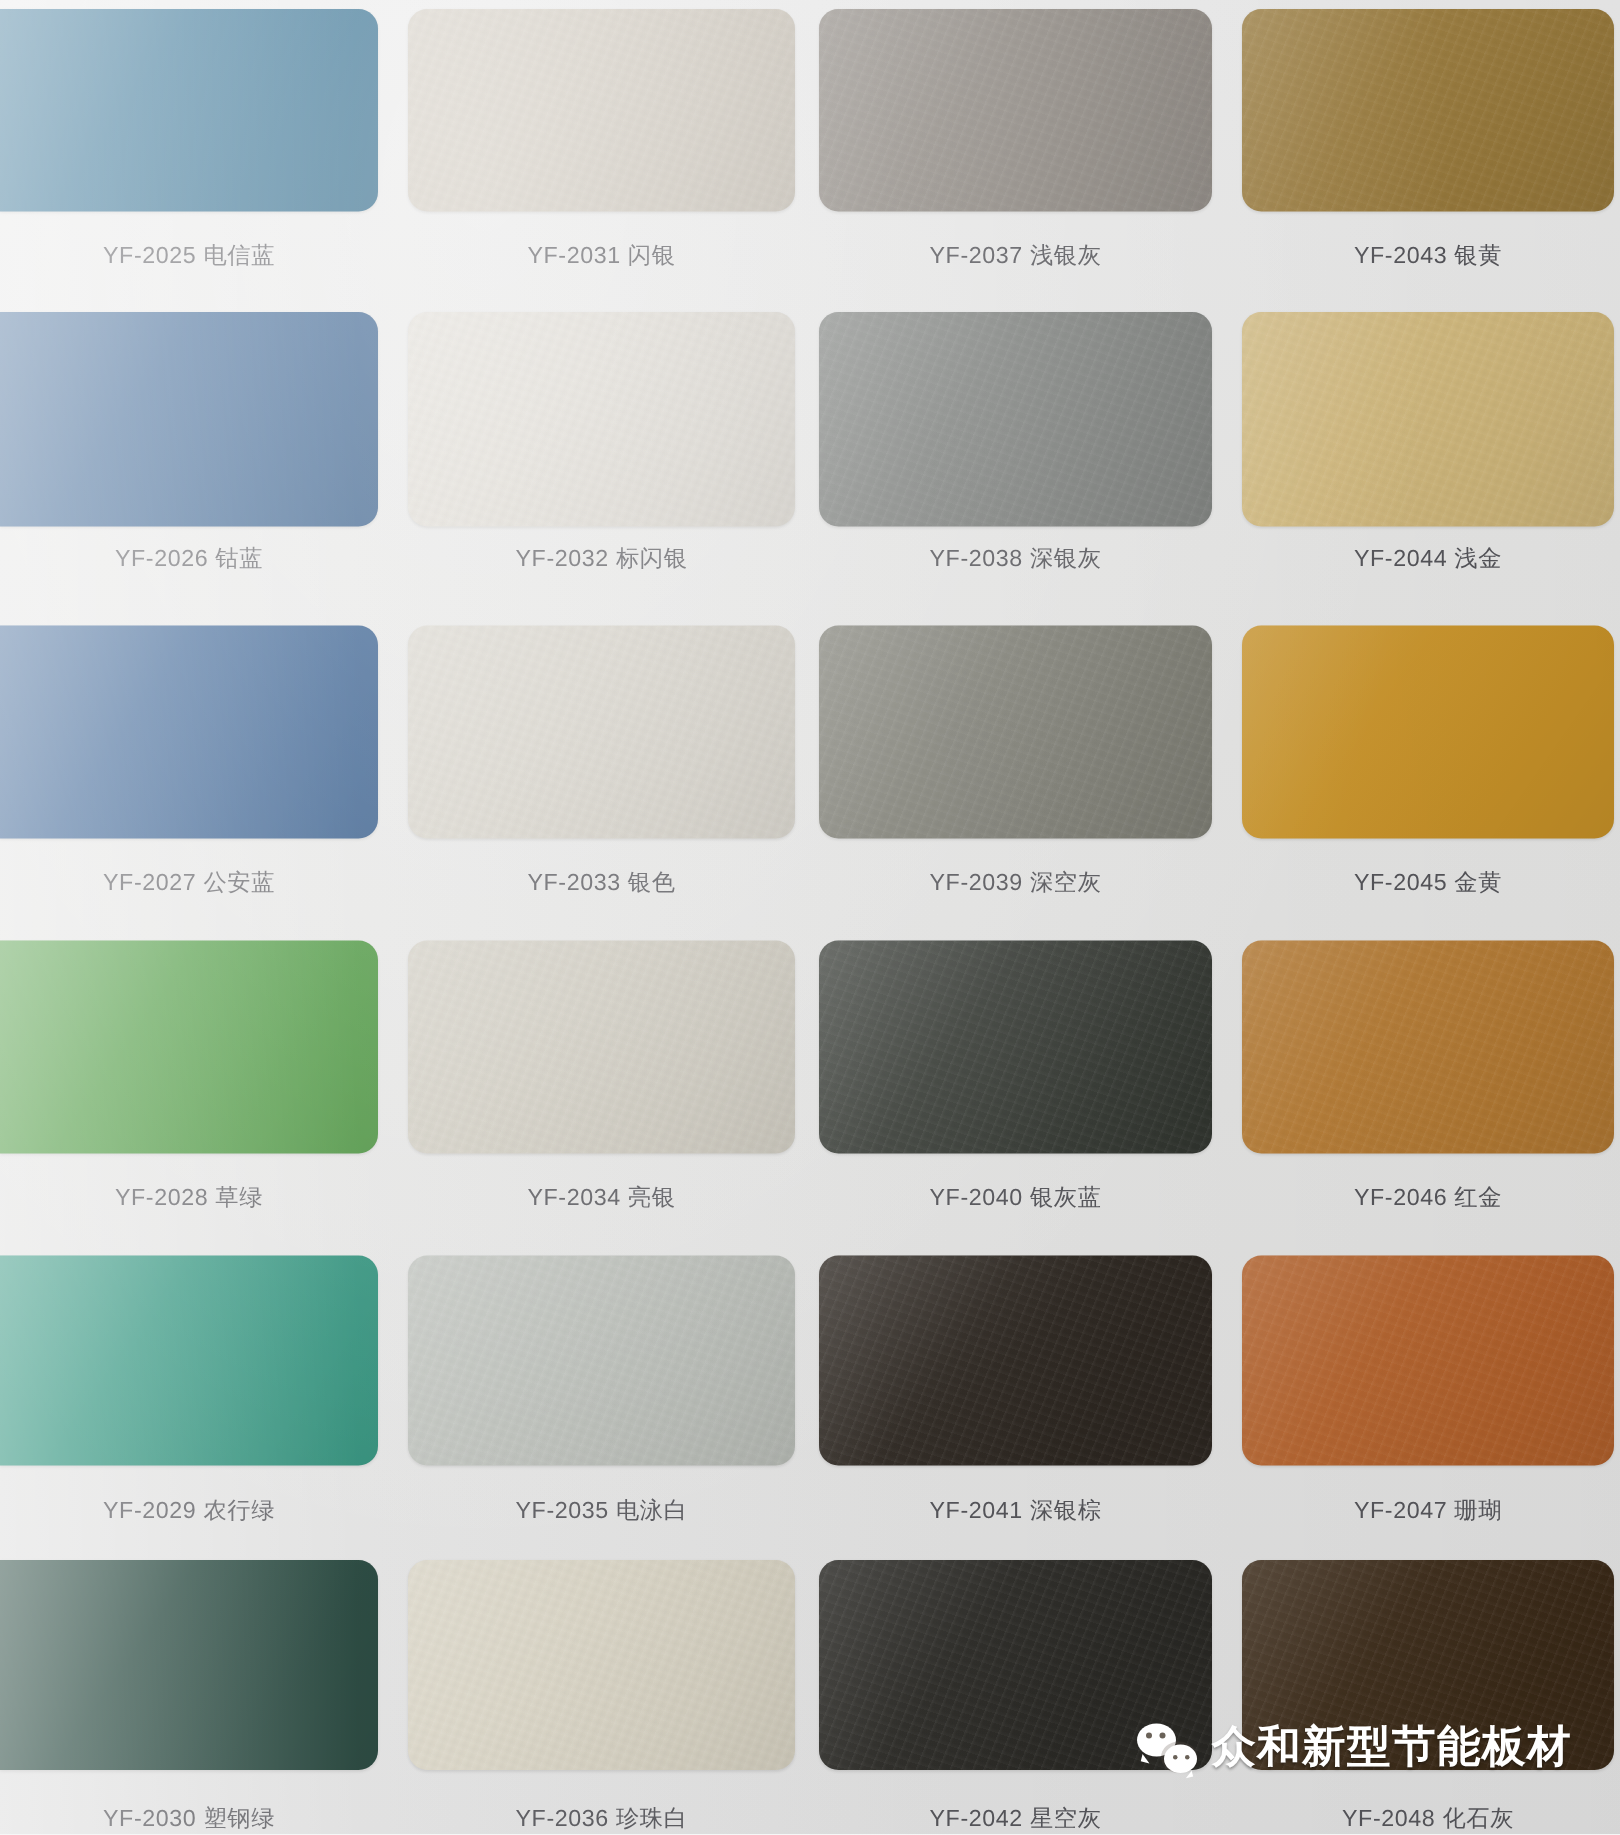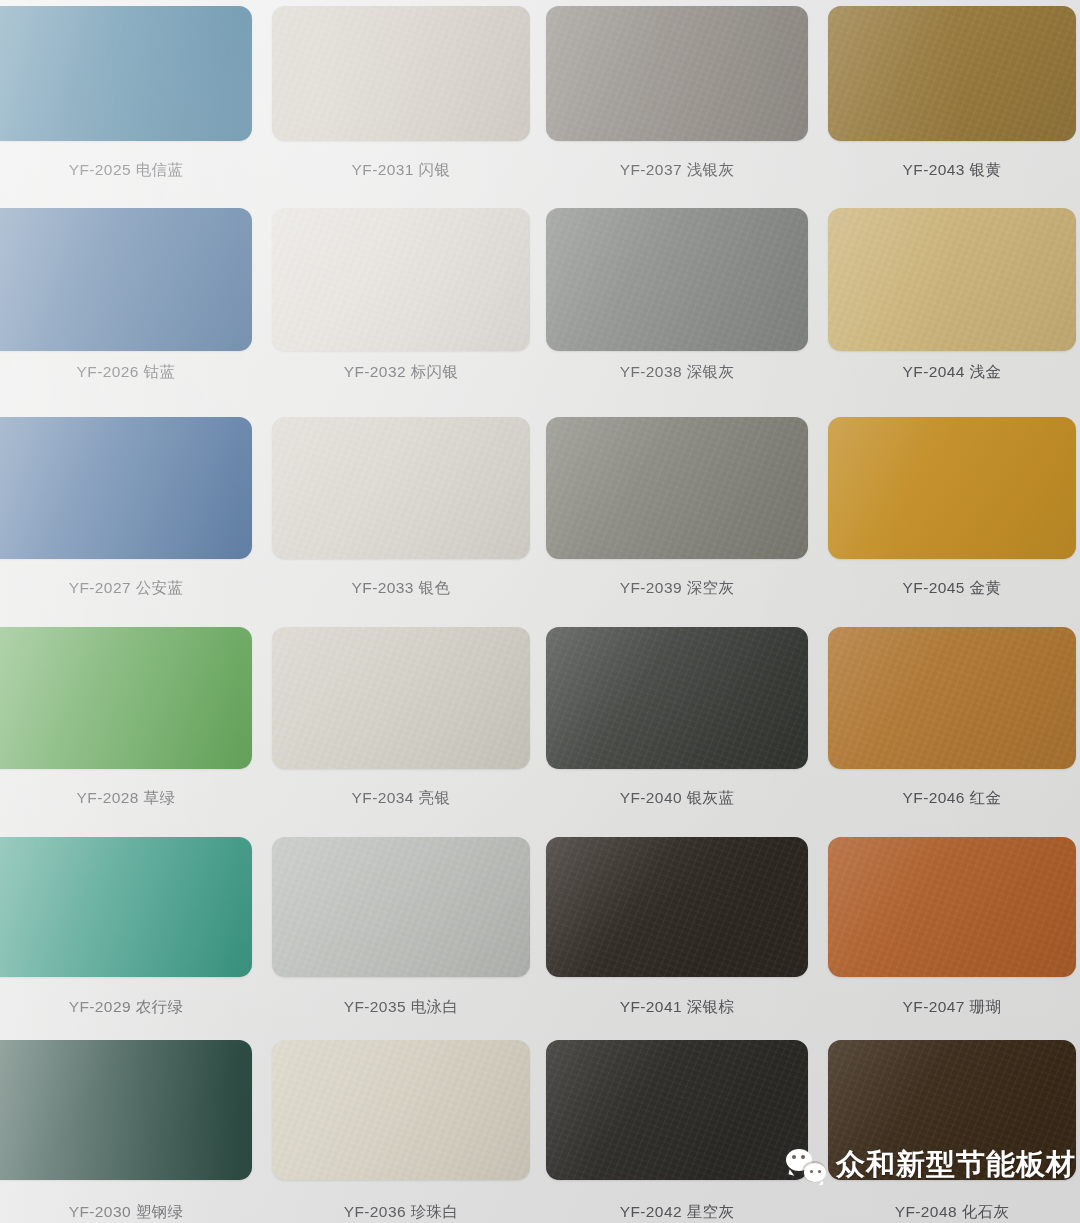"众和新型节能板材" .watermark { right: 4px -> 32px }
